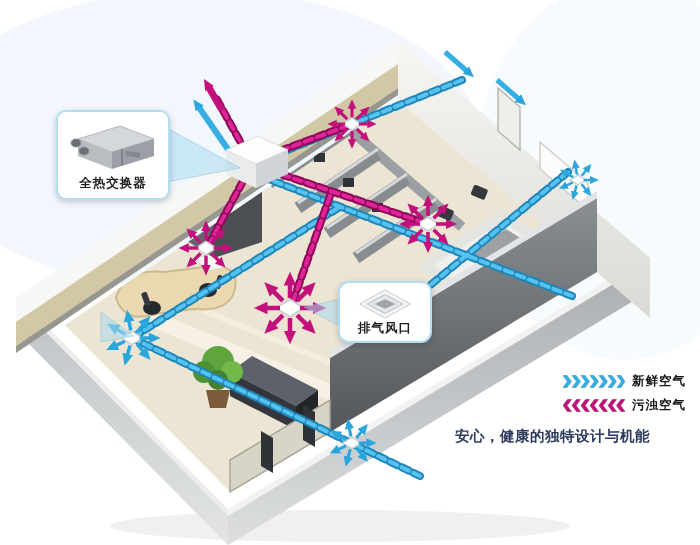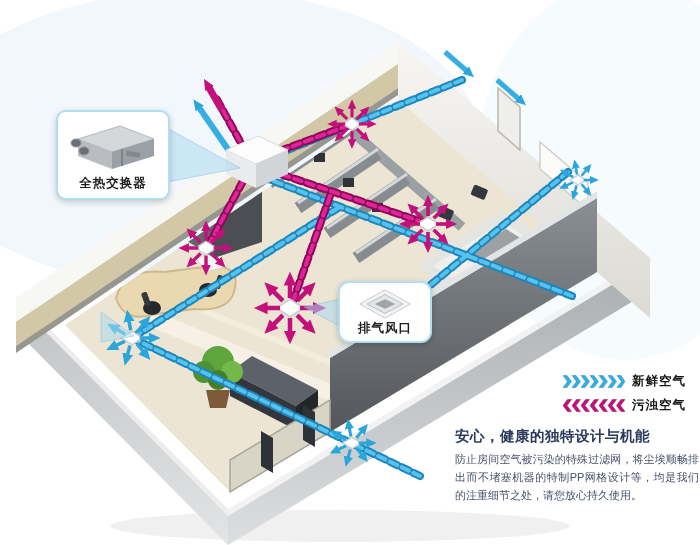"防止房间空气被污染的特殊过滤网，将尘埃顺畅排出而不堵塞机器的特制PP网格设计等，" p { html: <p>防止房间空气被污染的特殊过滤网，将尘埃顺畅排出而不堵塞机器的特制PP网格设计等，均是我们的注重细节之处，请您放心持久使用。</p> -> none }
